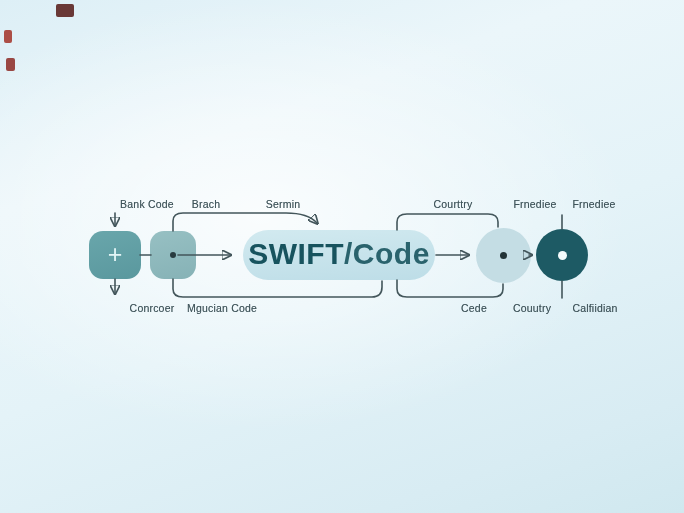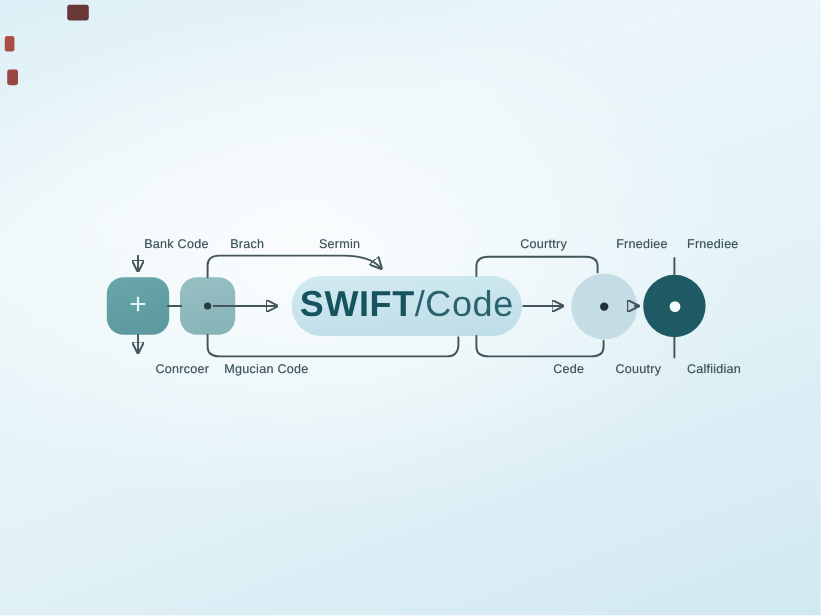"/Code" .pill-text .r { font-weight: 400 -> 700 }
